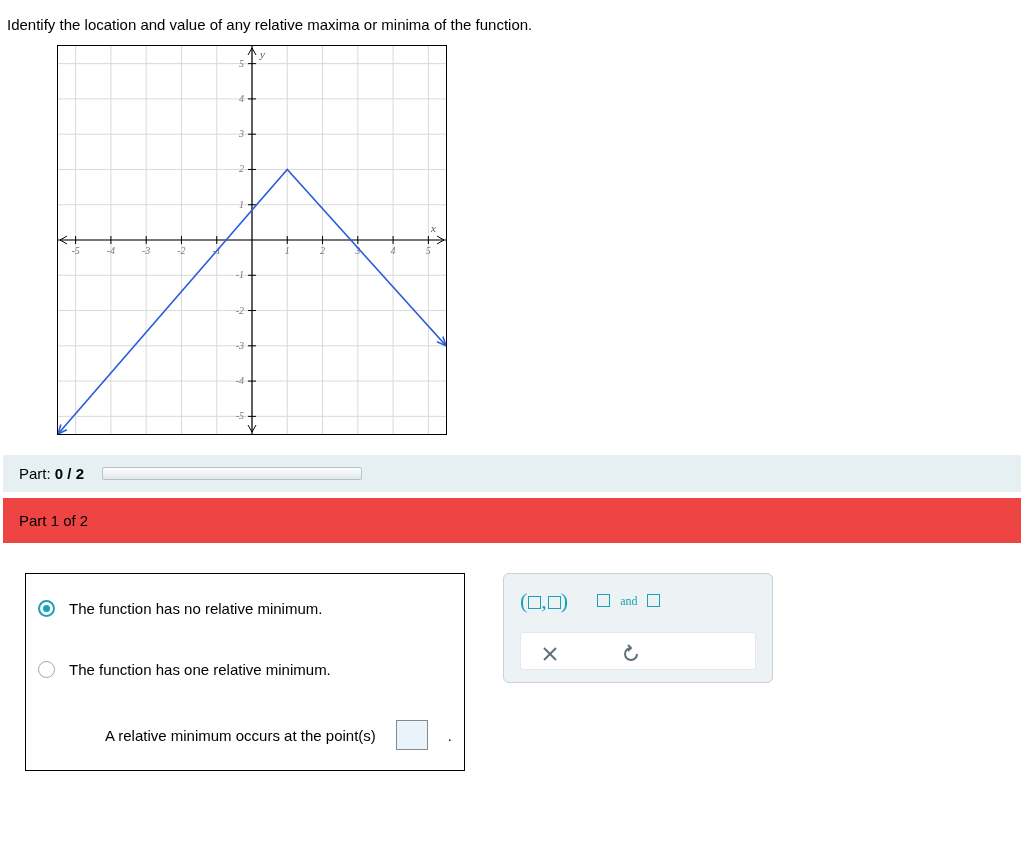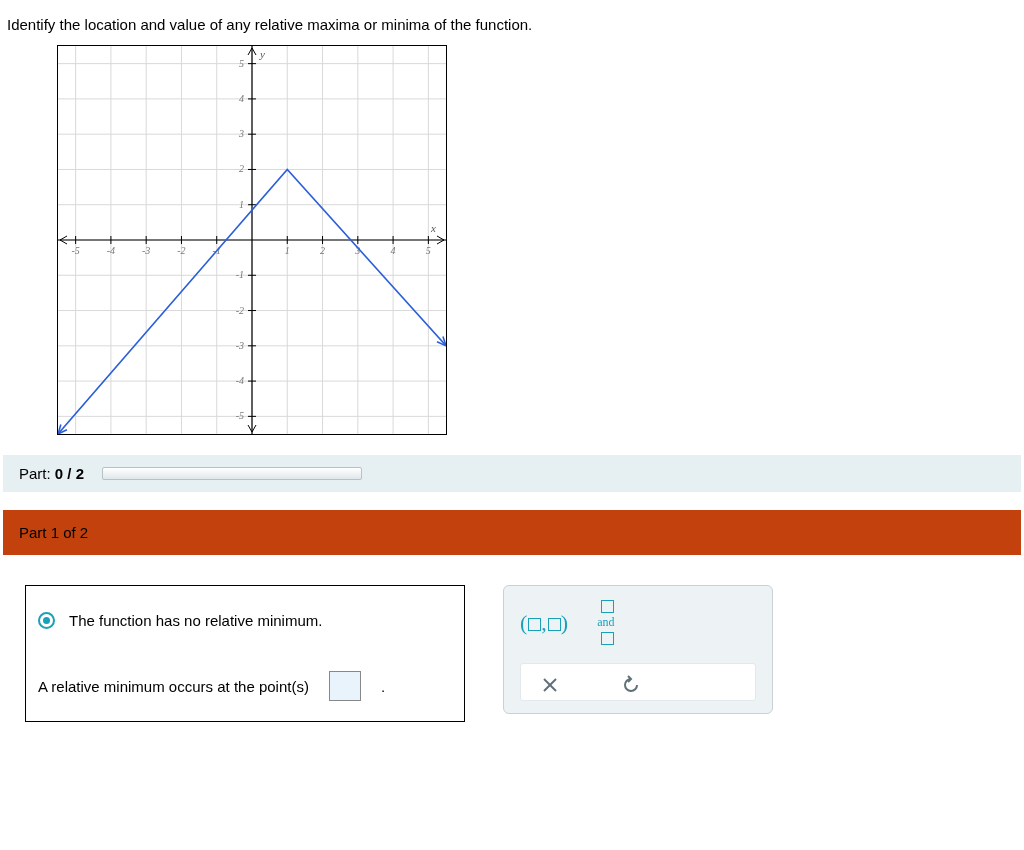"Part 1 of 2" .part-header { background: #c2410c -> #ef4444; margin-top: 18px -> 6px }
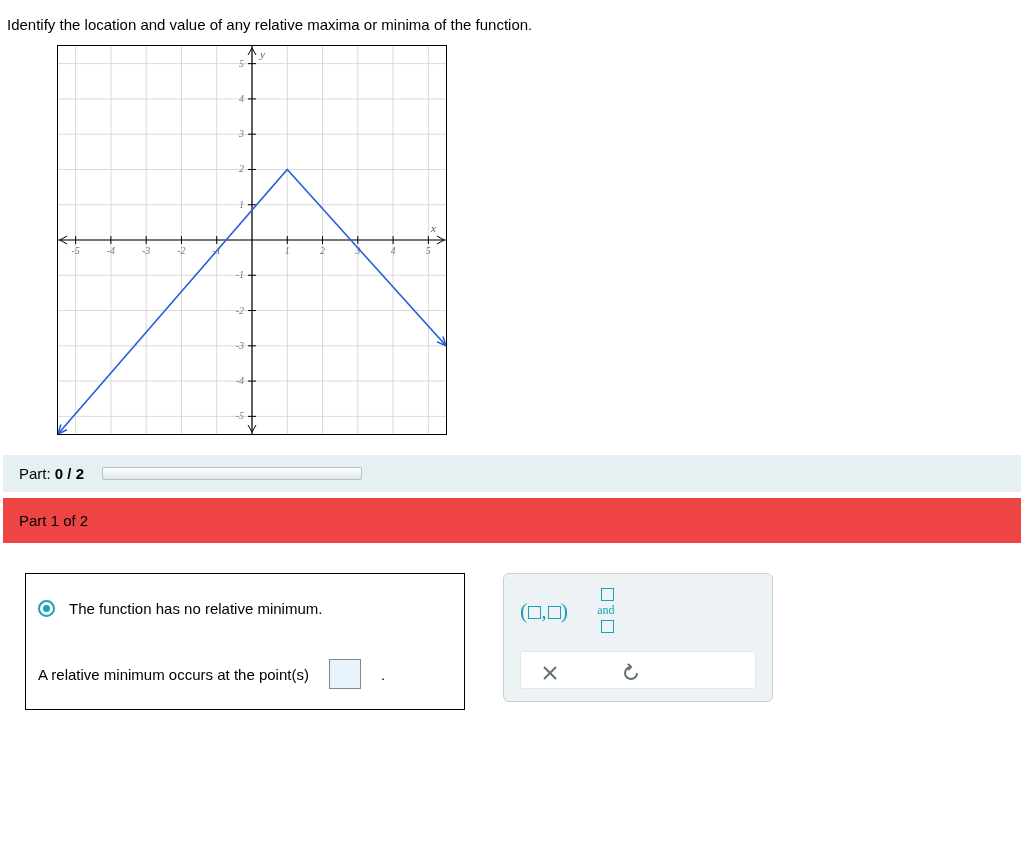"and" .andtok { align-items: flex-end -> flex-start; flex-direction: column -> none; gap: 2px -> 10px }
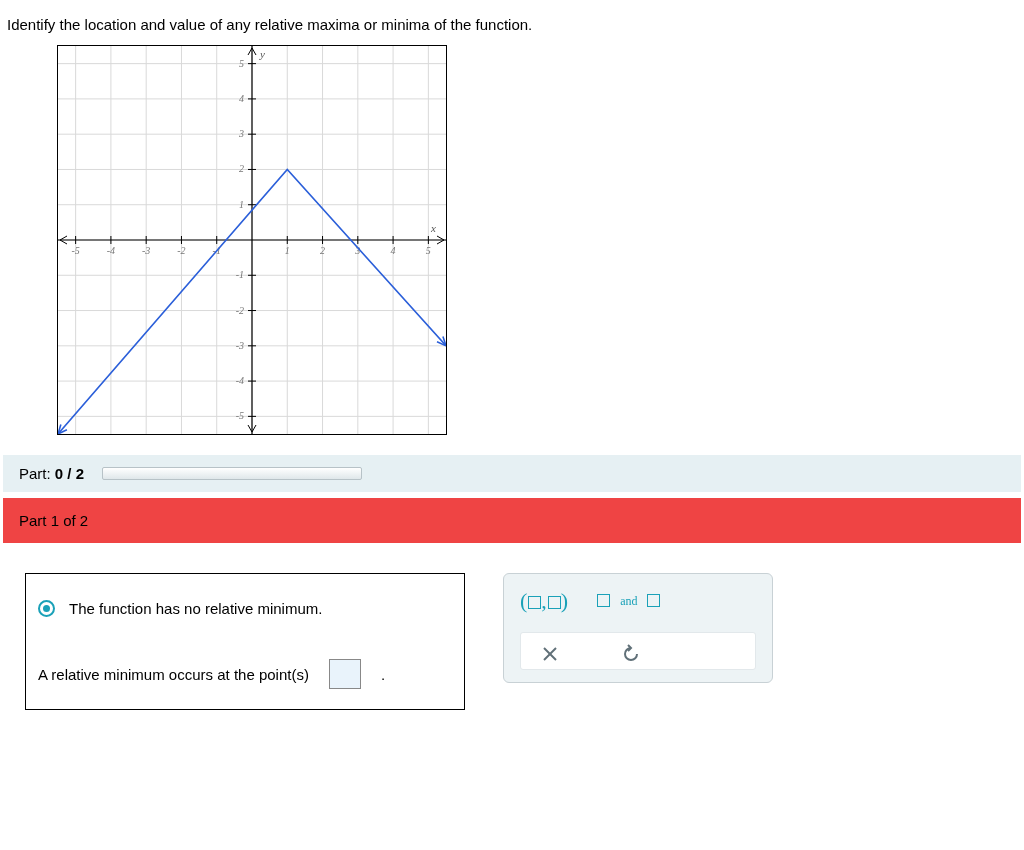"The function has one relative" div.choice-row { html: none -> <div> <span></span> <span>The function has one relative minimum.</span> </div> }
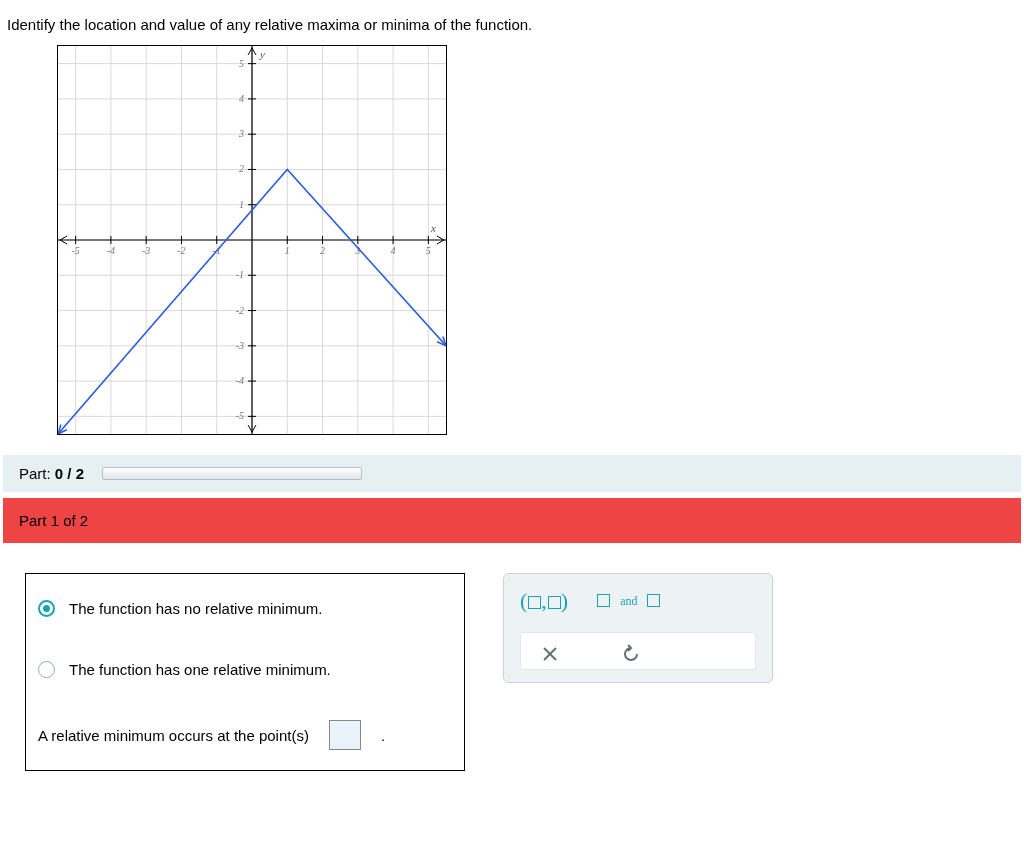"A relative minimum occurs at" .fill-row { justify-content: none -> flex-end }
